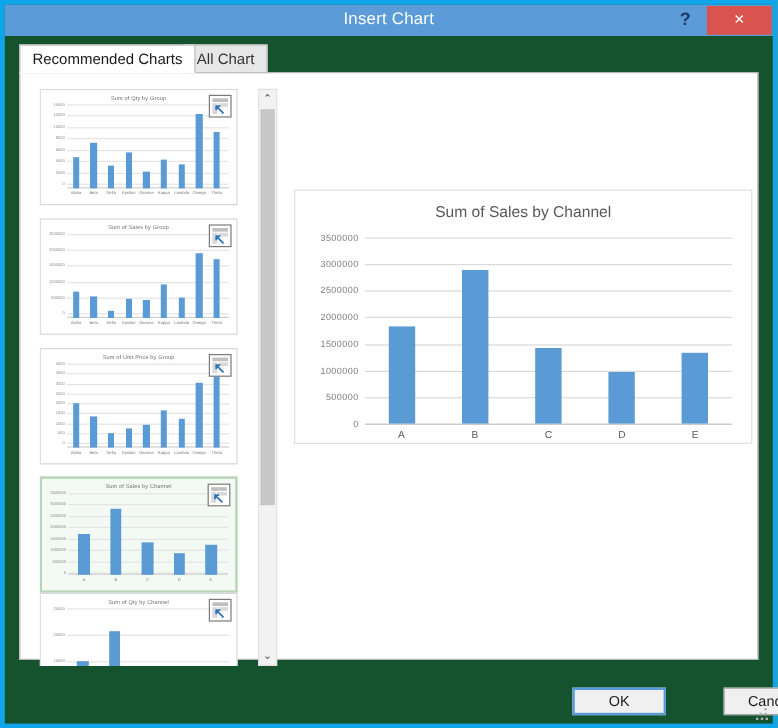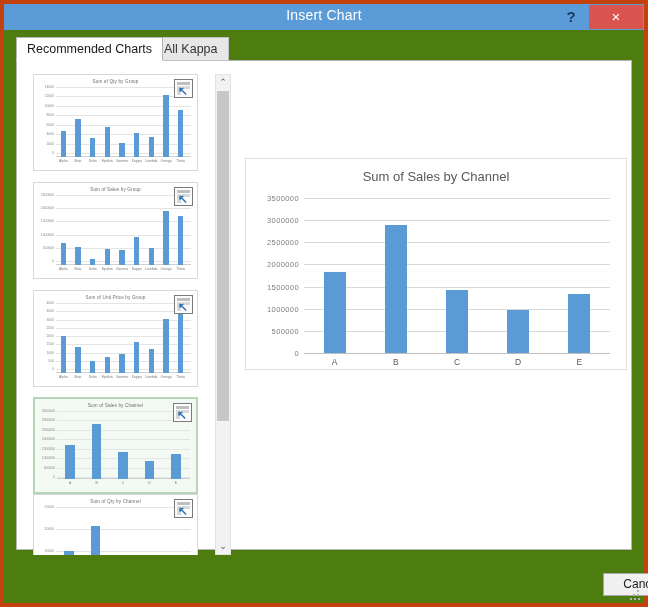"Insert Chart" .dialog { background: #4d7c0f -> #14532d; border: 4px solid #c2410c -> 4px solid #0ea5e9 }
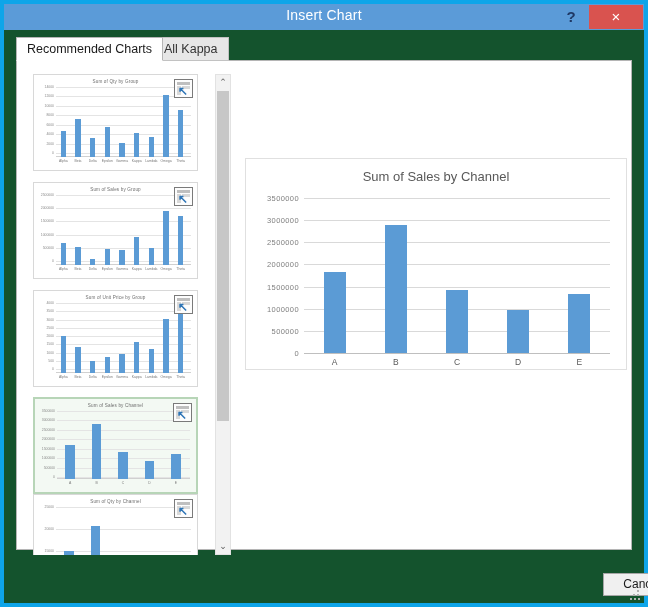"All Kappa" div.tab { text: Kappa -> Chart }
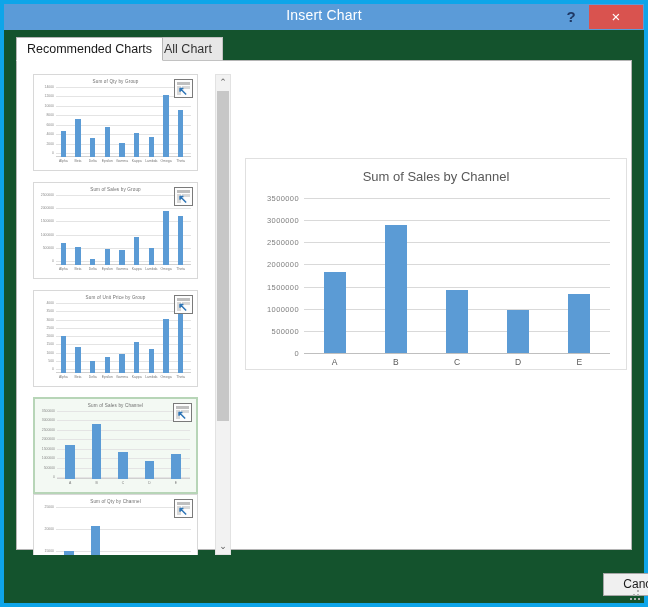"OK" div.btn { html: none -> <div>OK</div> }
